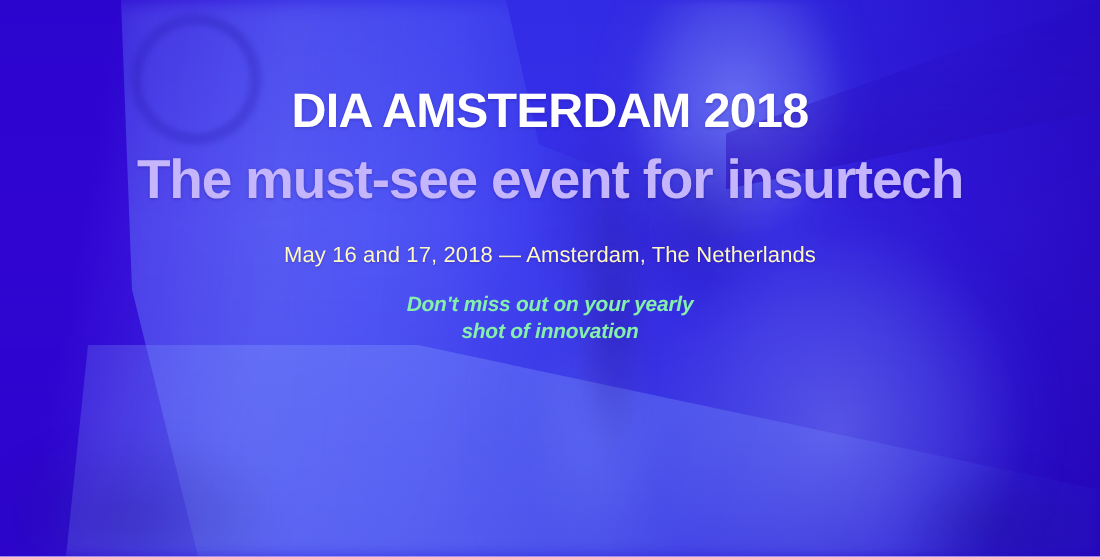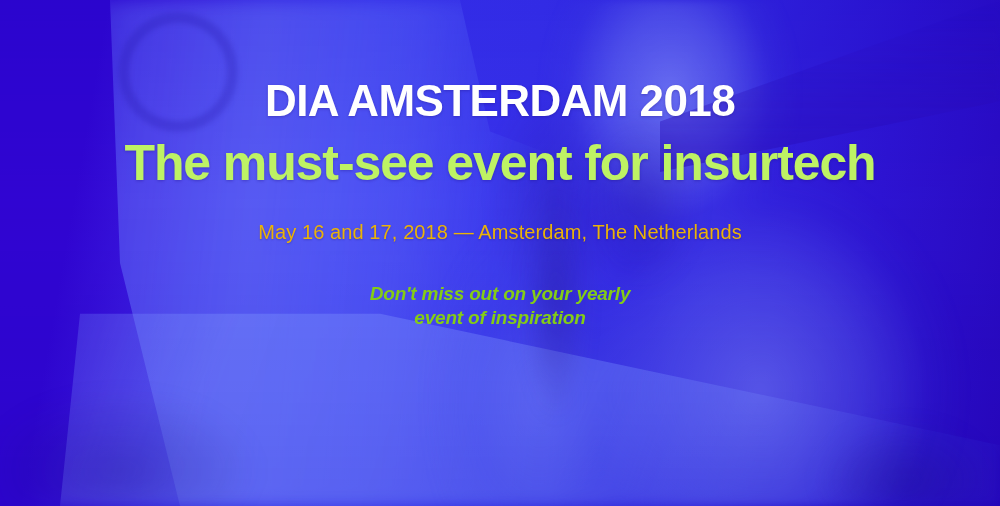"The must-see event for insurtech" #tagline { color: #bef264 -> #c4b5fd }
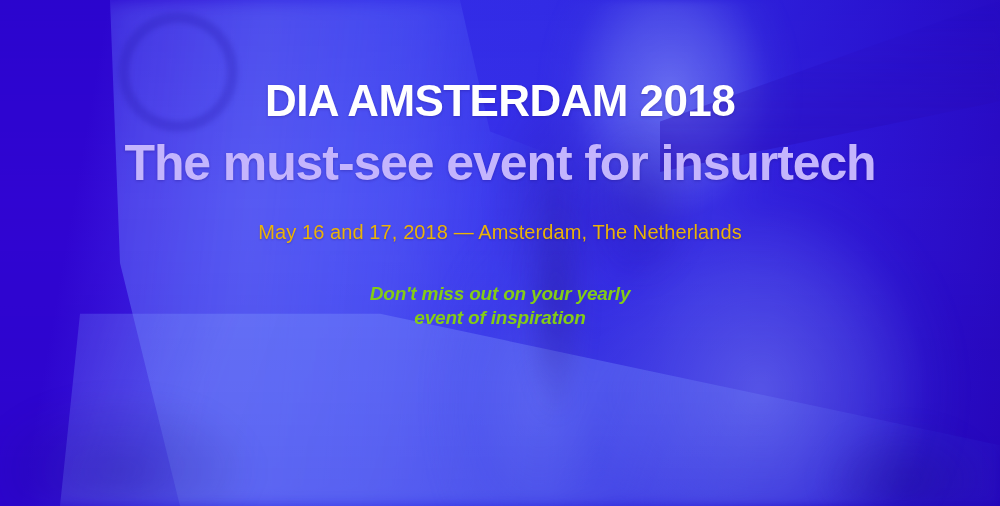"May 16 and 17, 2018" #date-line { color: #eab308 -> #fef9c3 }
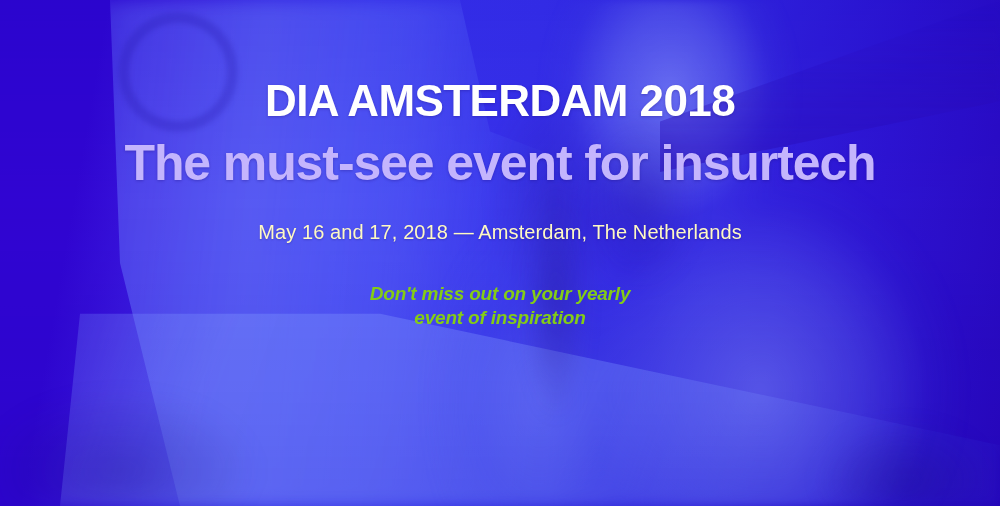"Don't miss out on your" #kicker { color: #84cc16 -> #86efac; margin: 16px -> 0 }
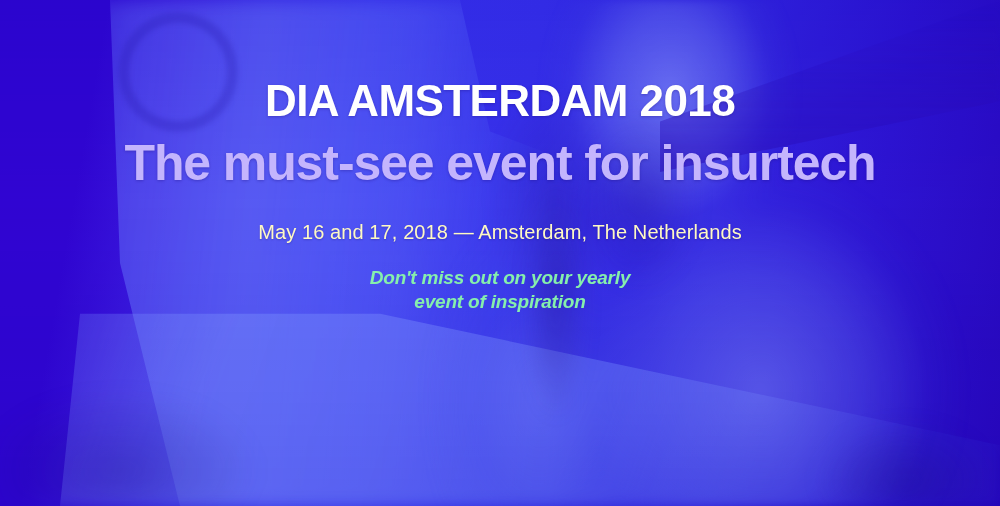"event of inspiration" span.k-line { text: event of inspiration -> shot of innovation }
